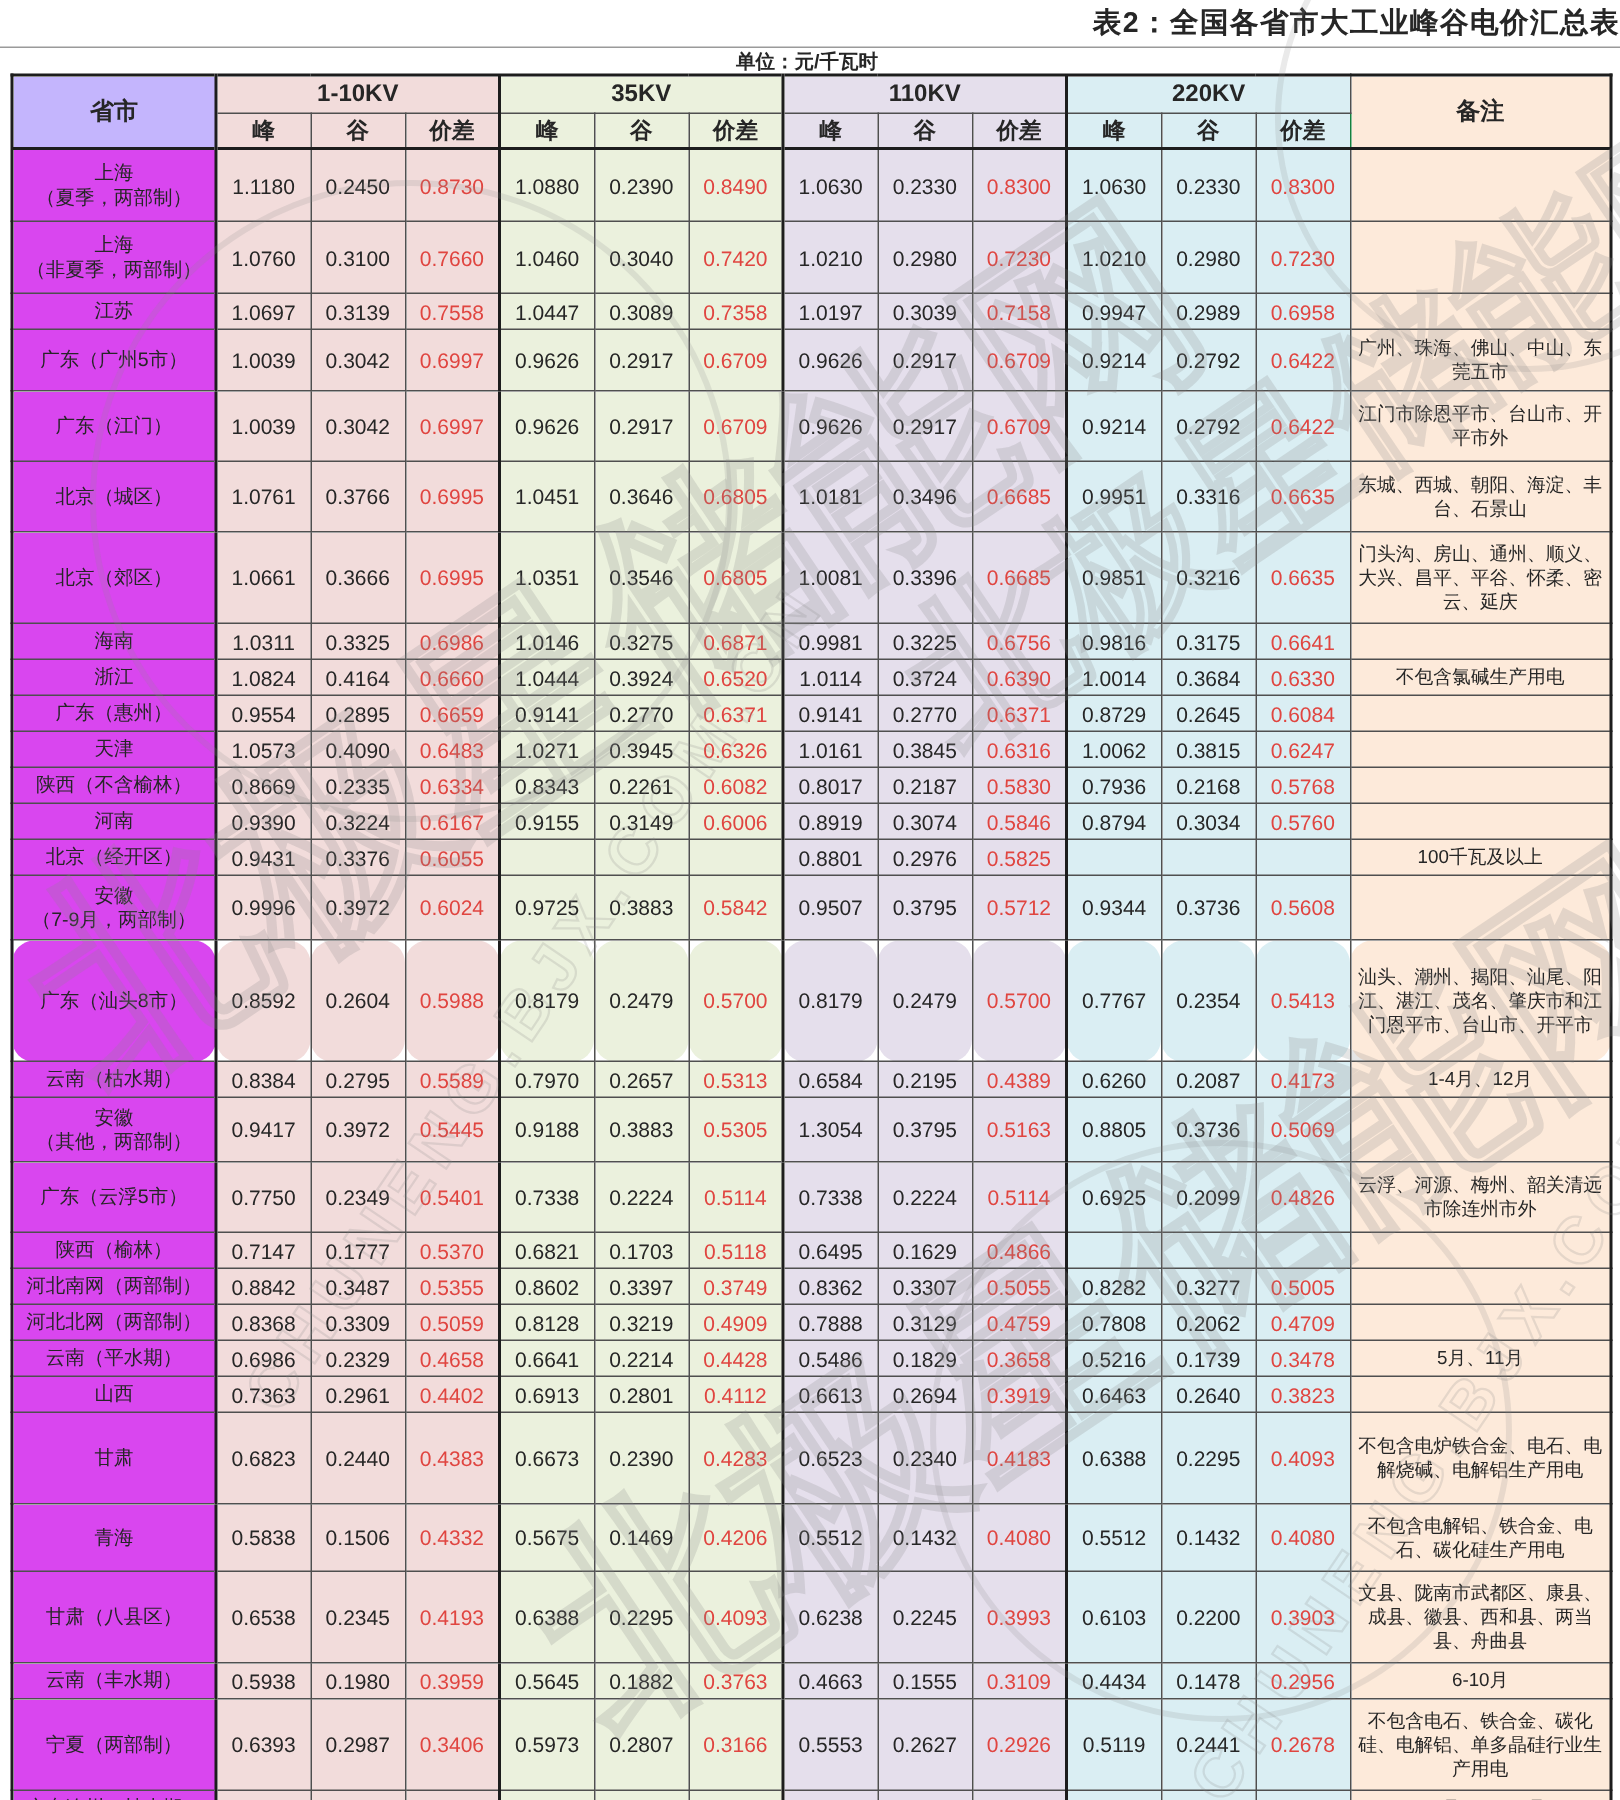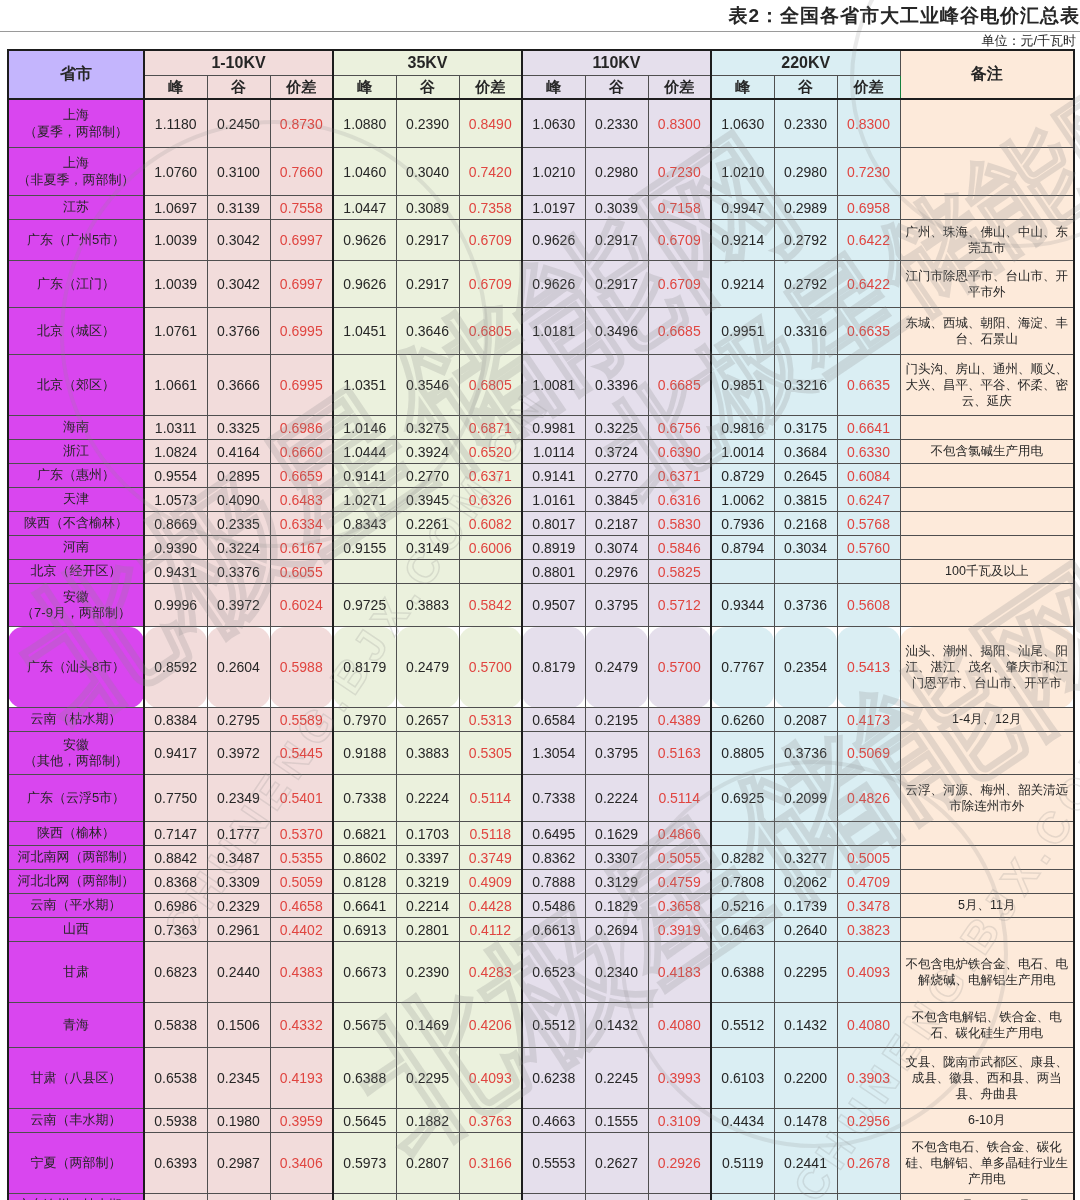"单位：元/千瓦时" .unit-line { font-weight: normal -> bold; text-align: right -> center }
